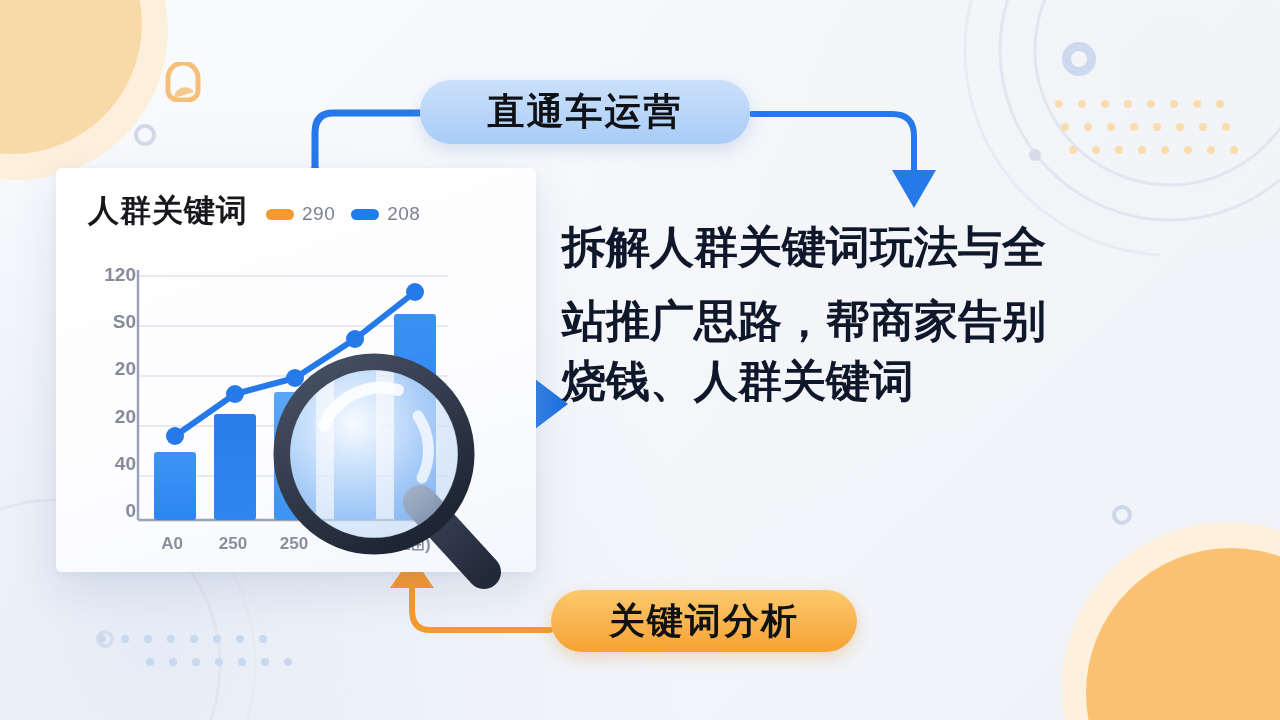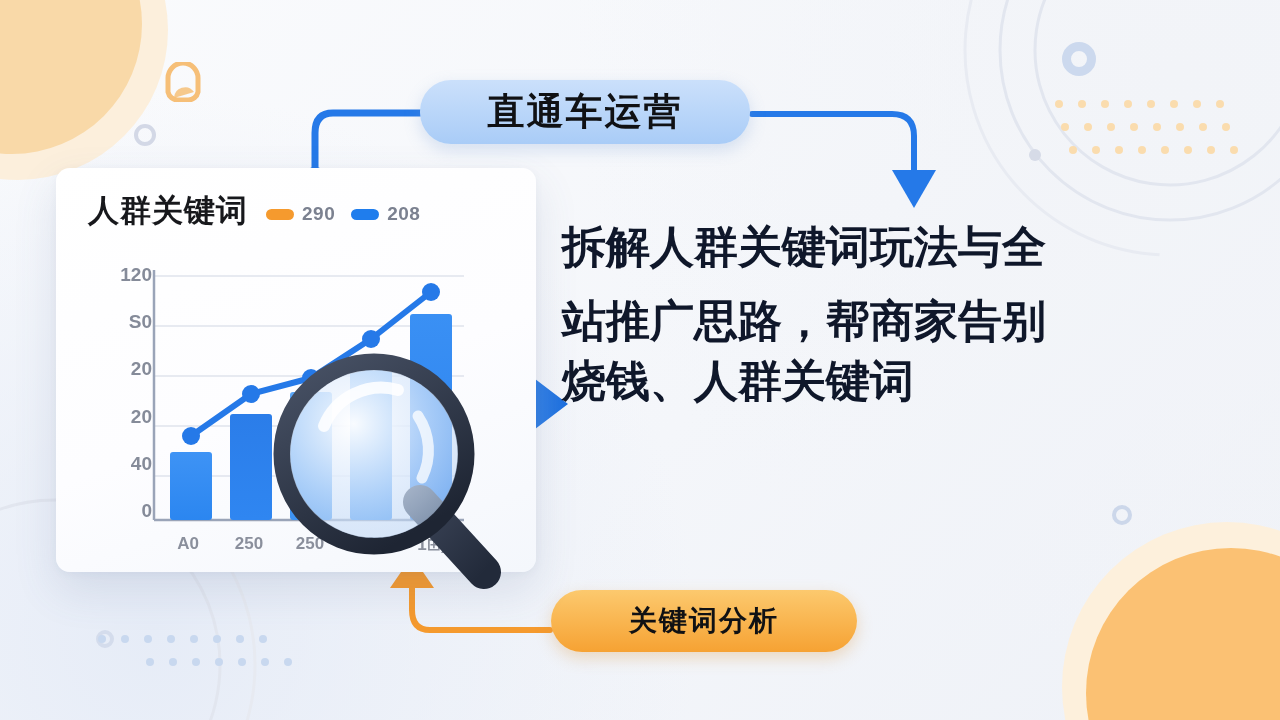"人群关键词" .card { border-radius: 14px -> 6px }
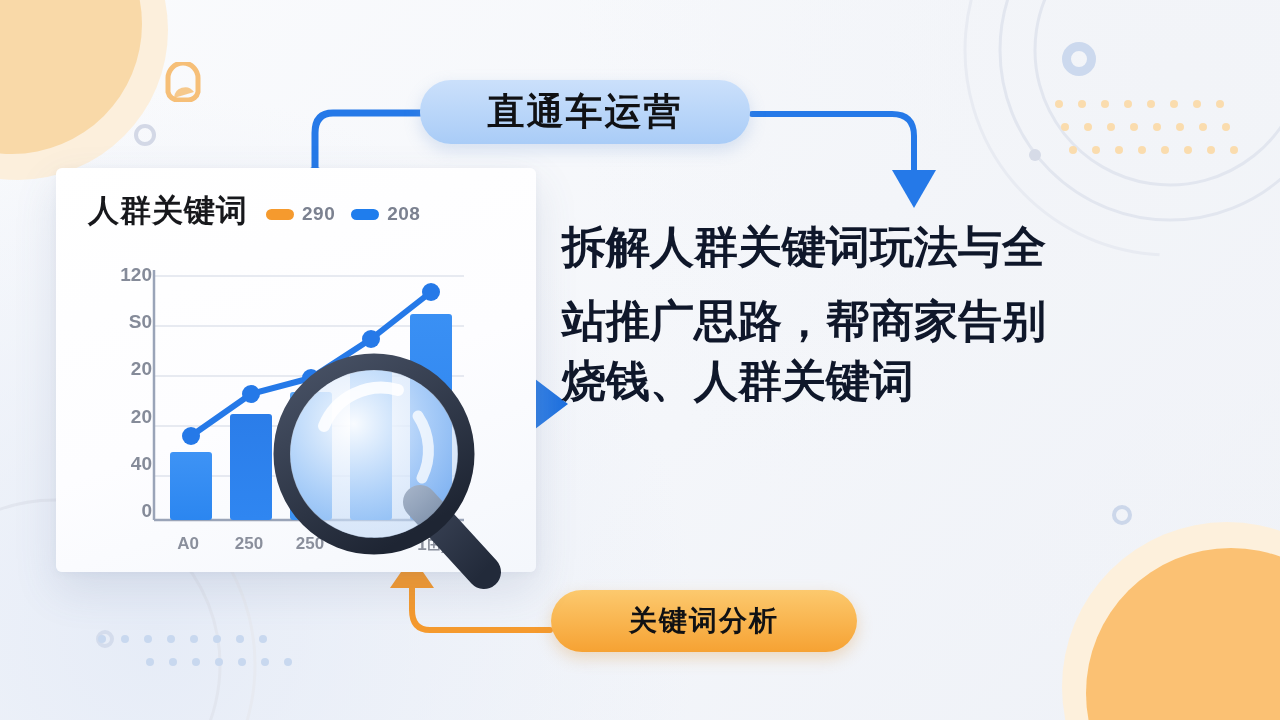"290" .legend-label { font-weight: 700 -> 400 }
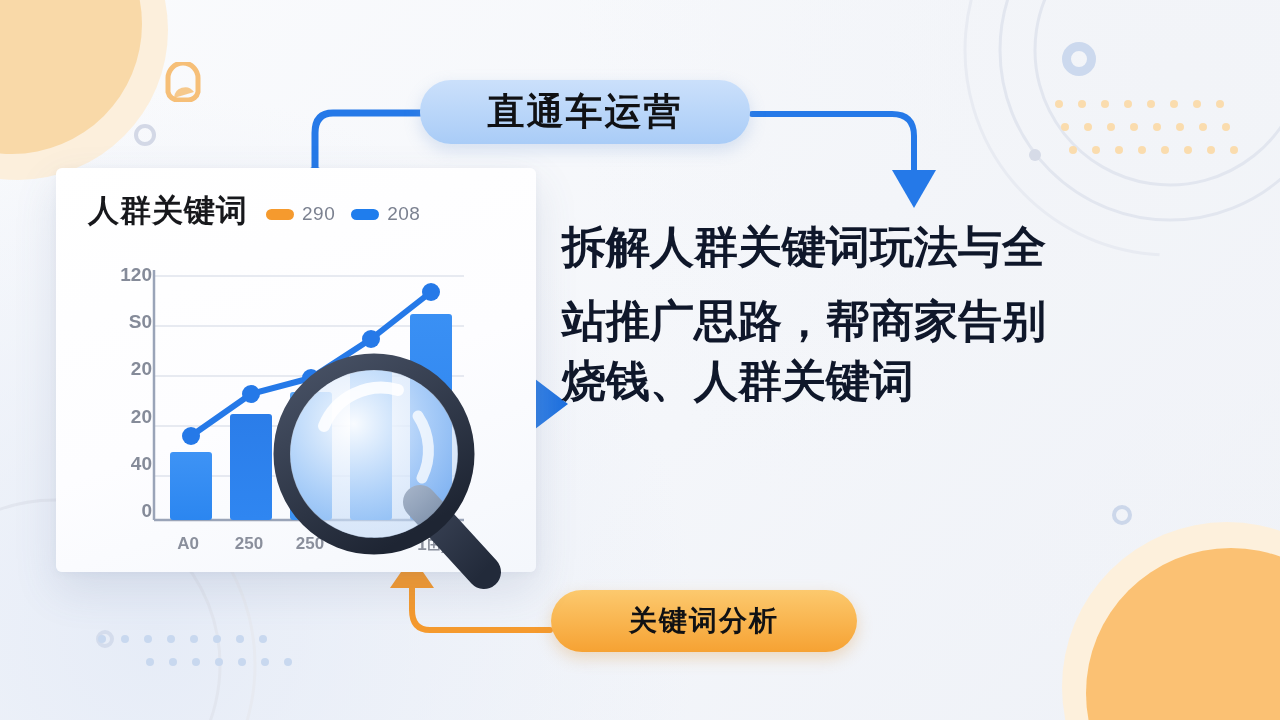"120" .plot { left: 32px -> 16px }
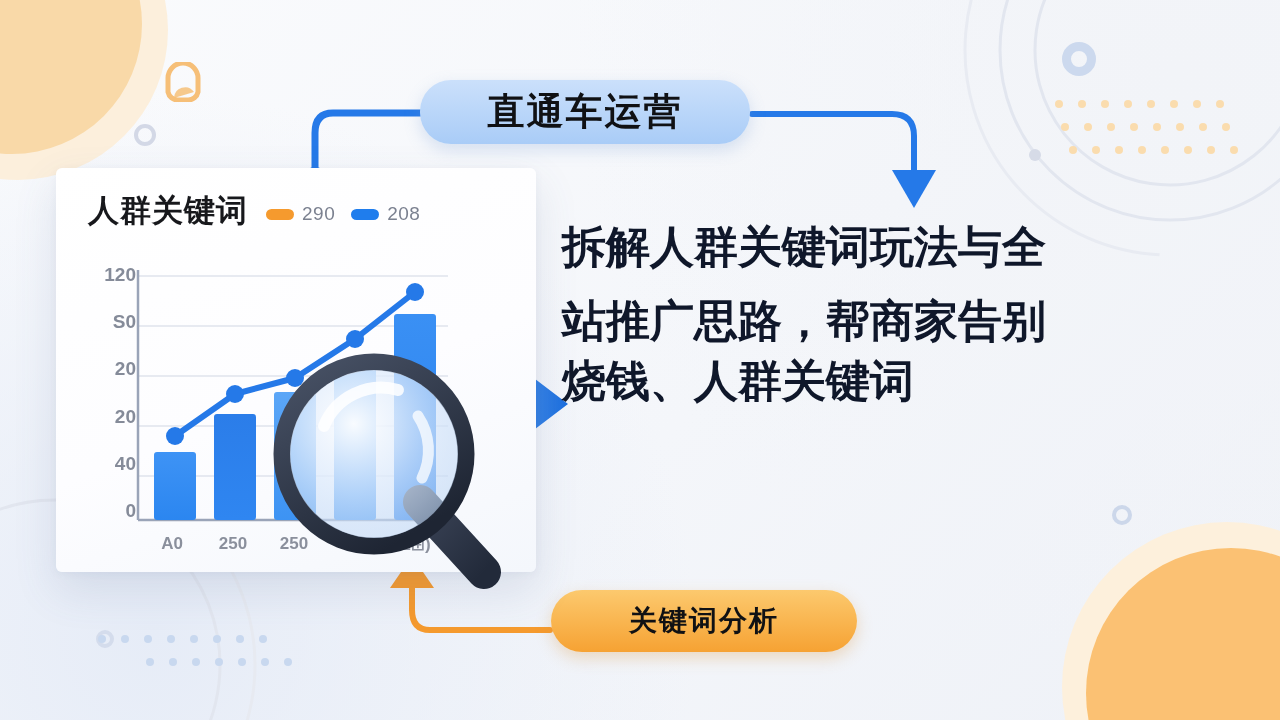"关键词分析" .badge-bottom { font-size: 28px -> 36px }
